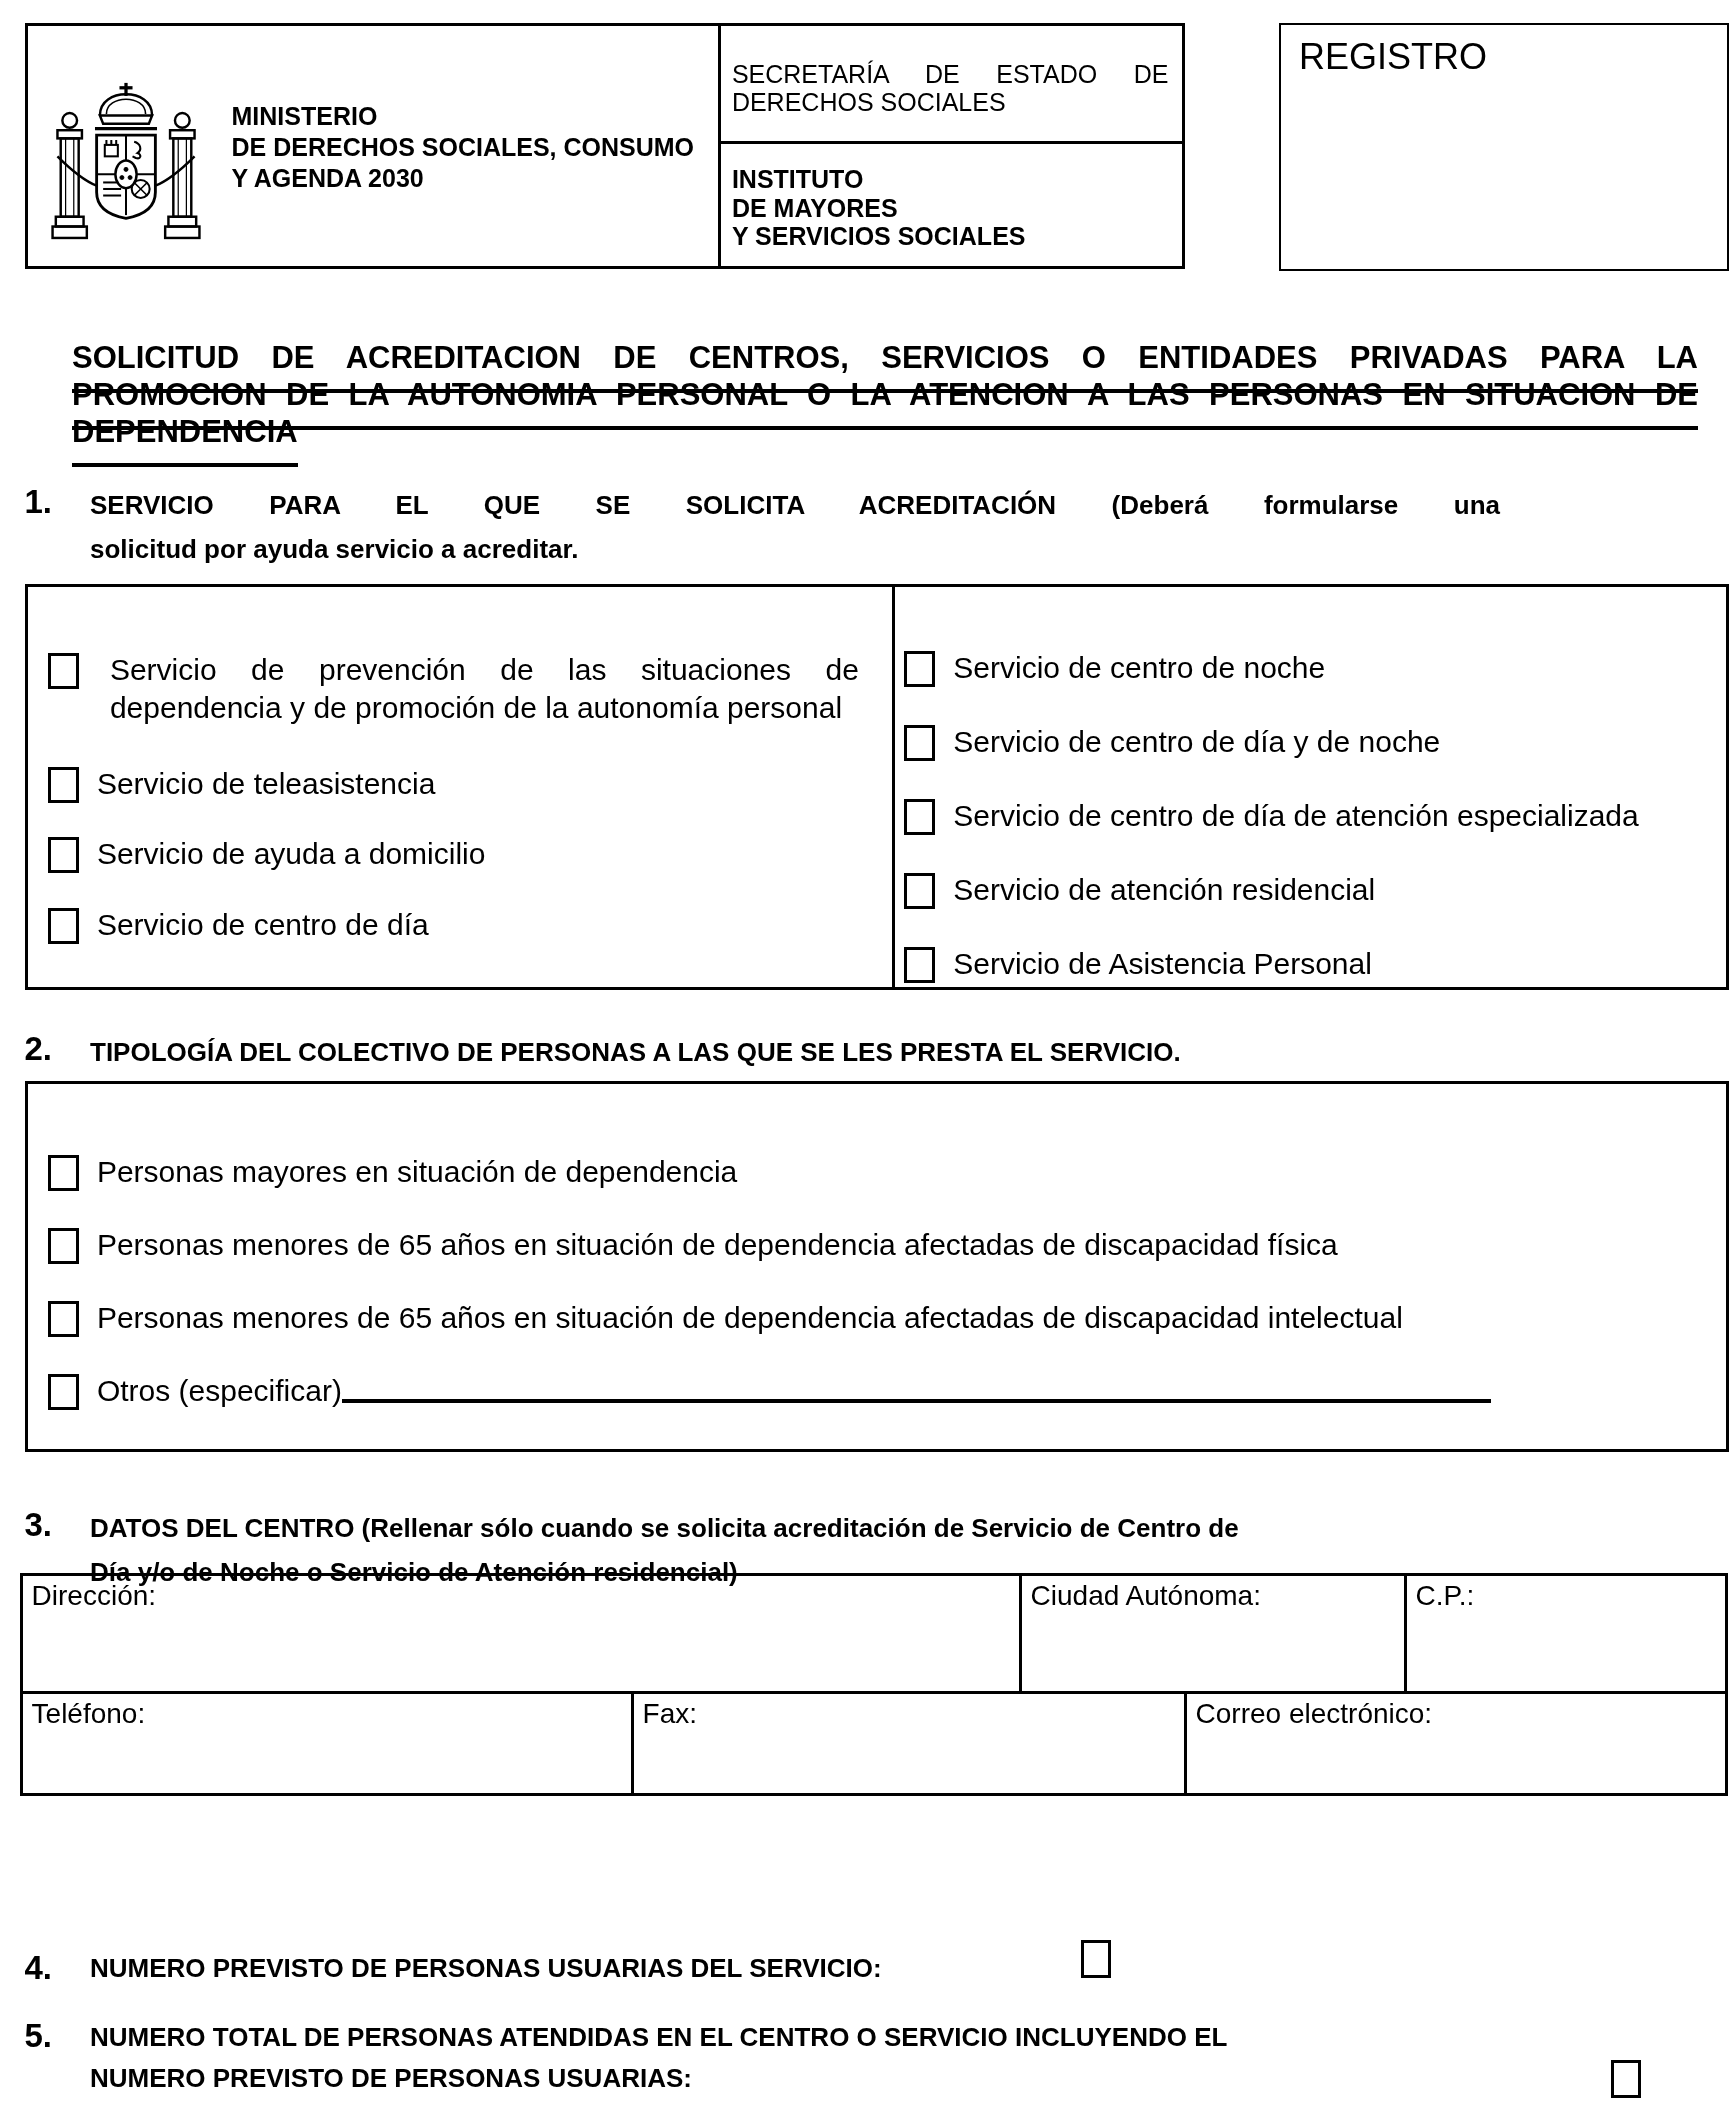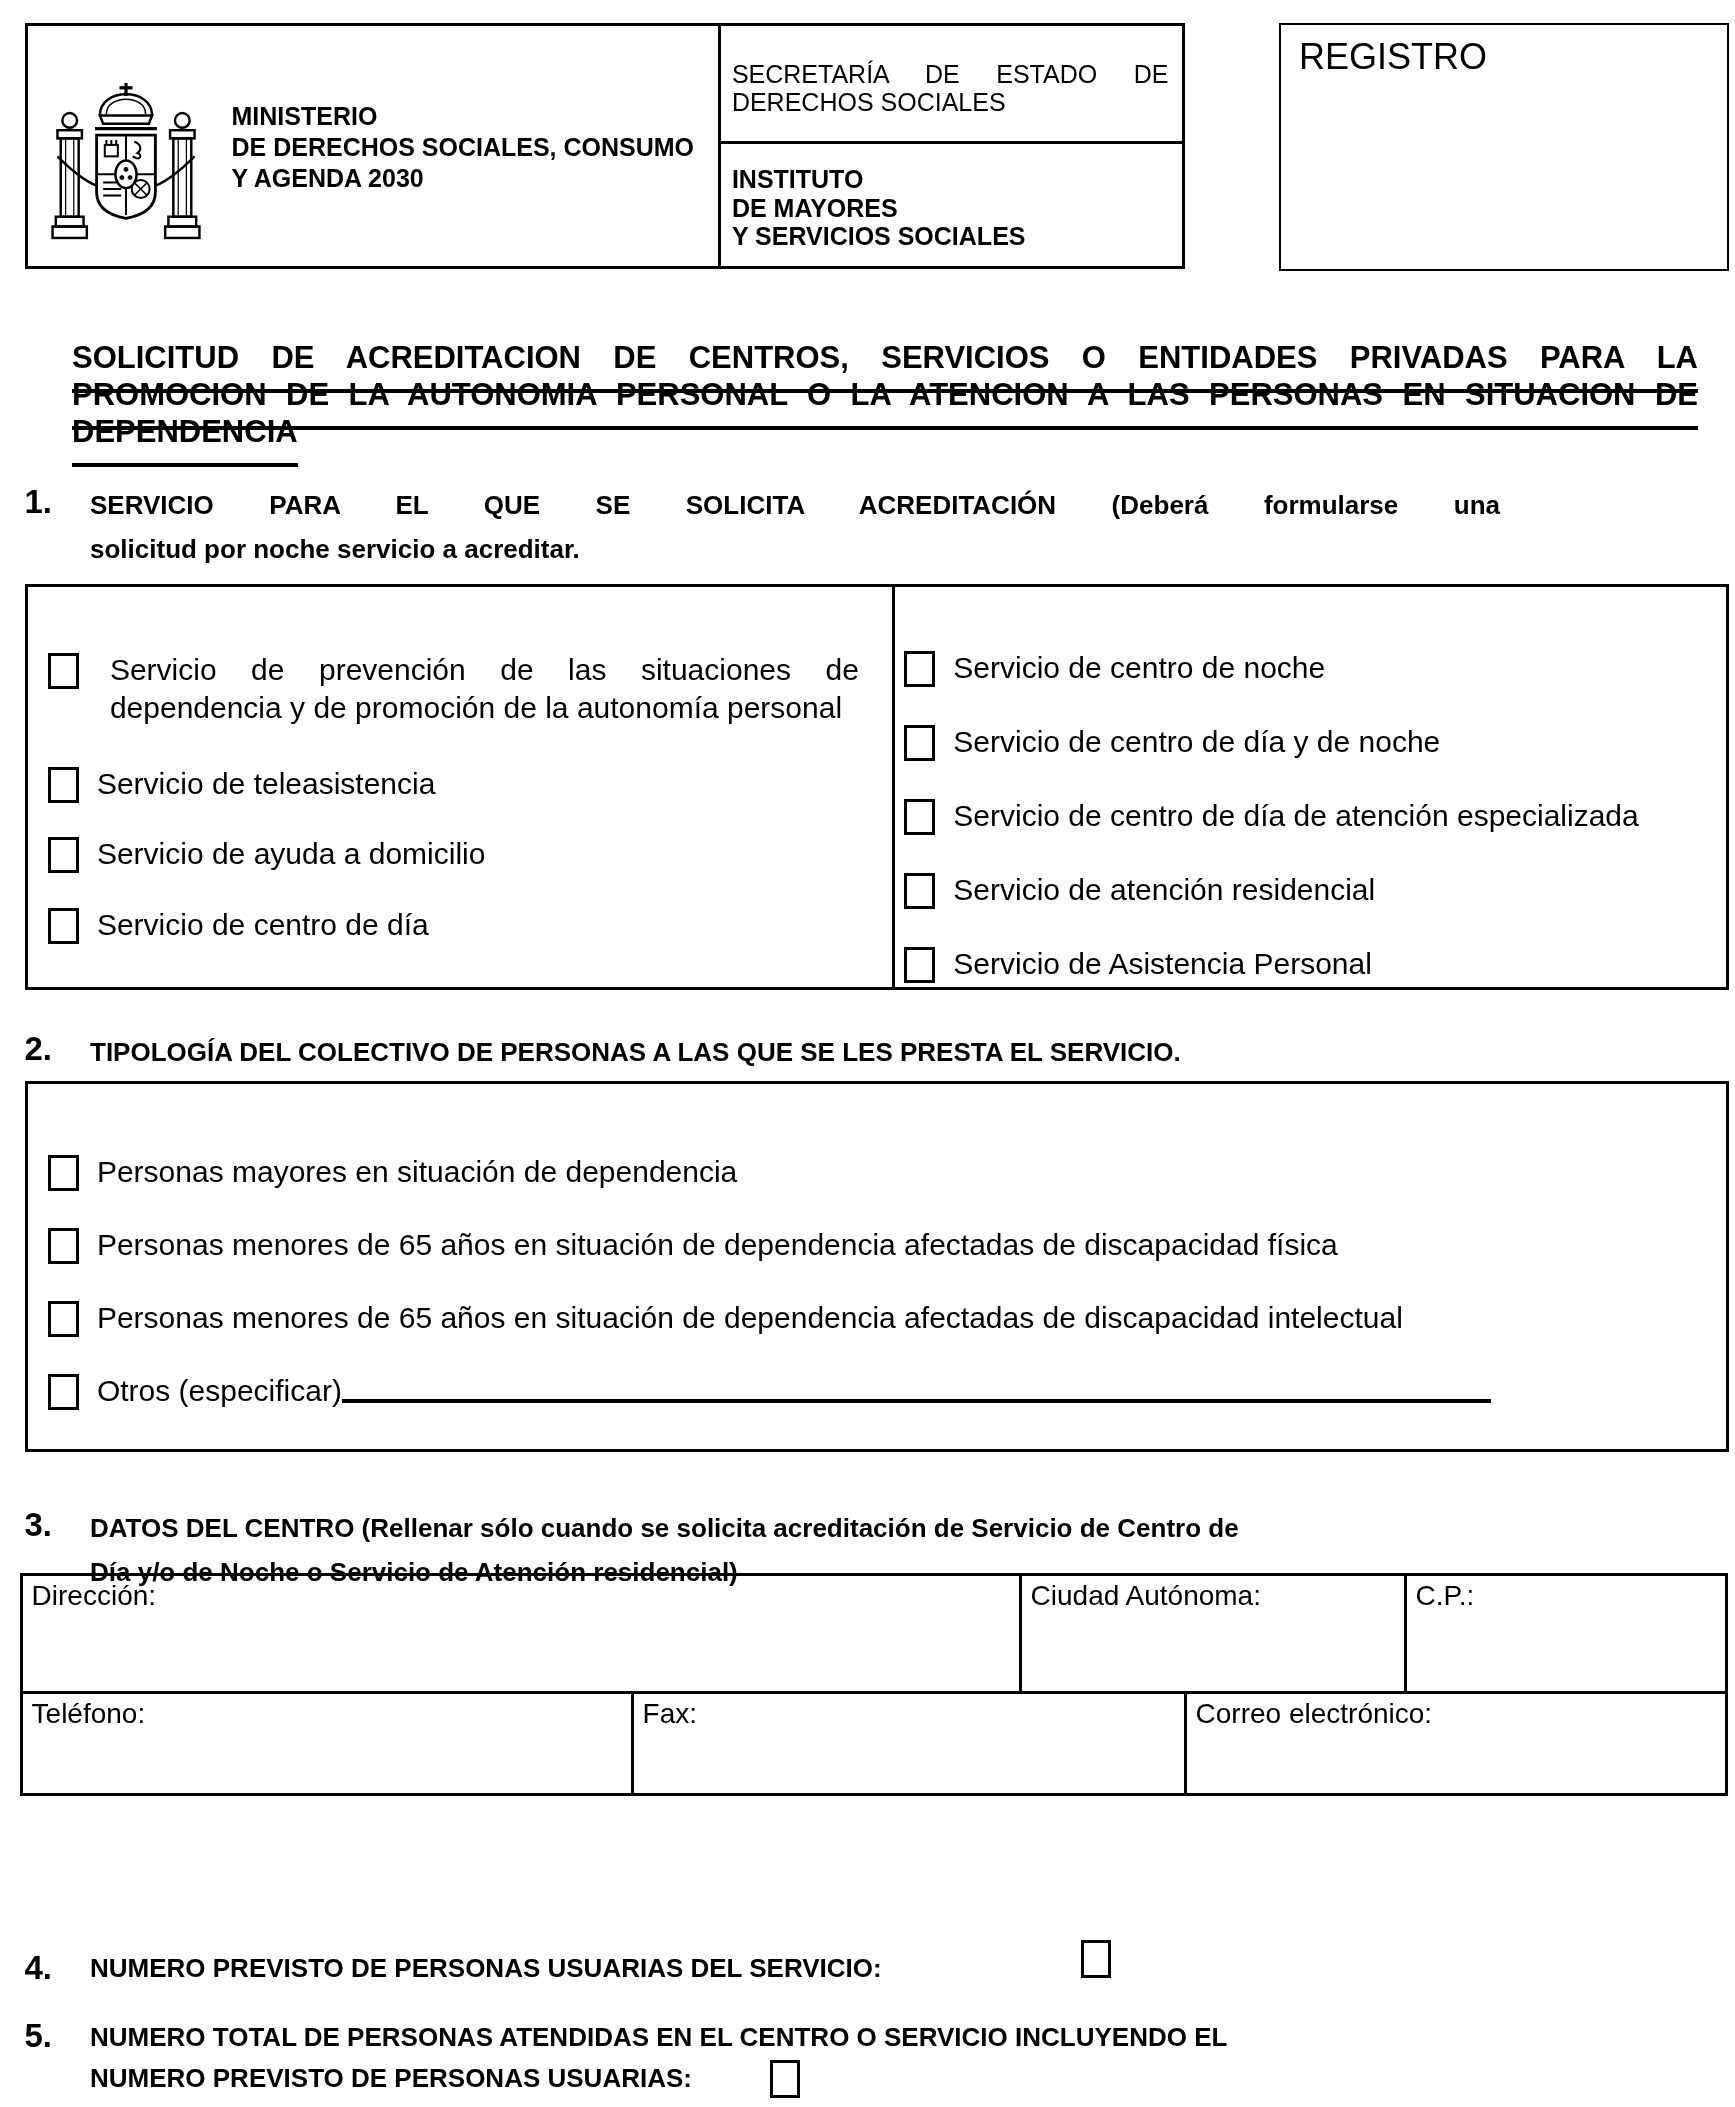"solicitud por noche servicio a" div { text: noche -> ayuda }
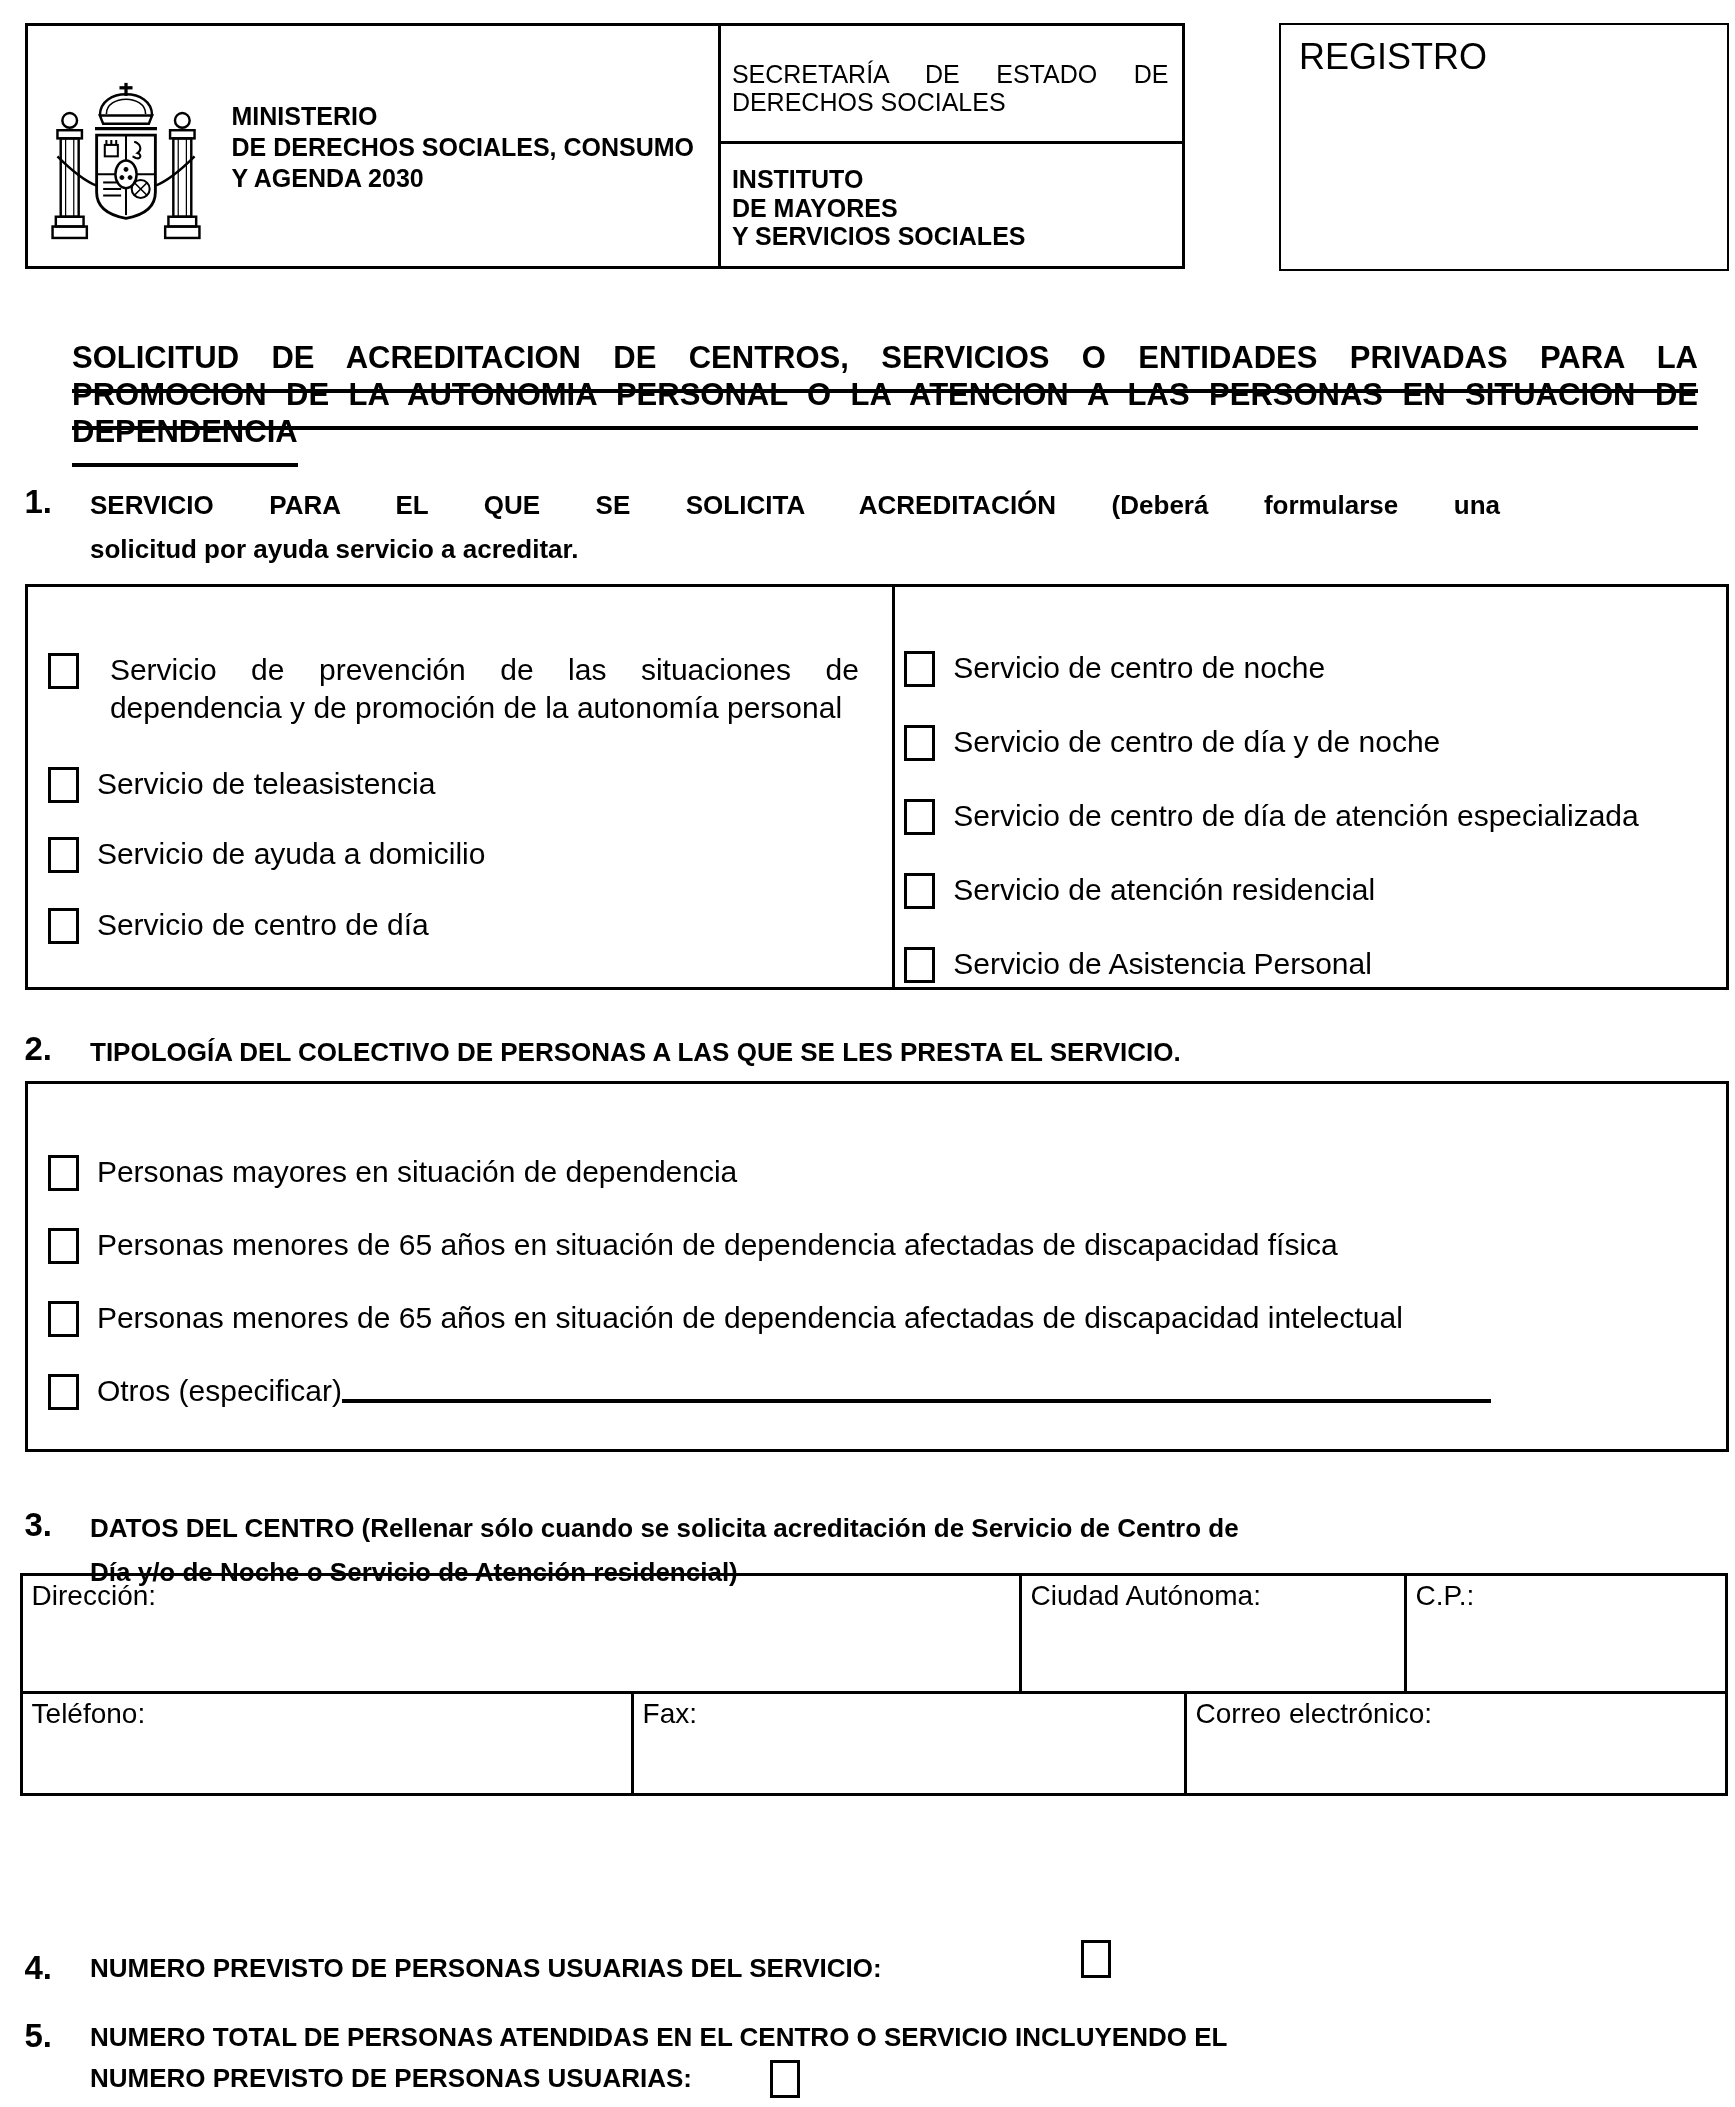"NUMERO PREVISTO DE PERSONAS USUARIAS:" .s5line2 { justify-content: none -> space-between }
